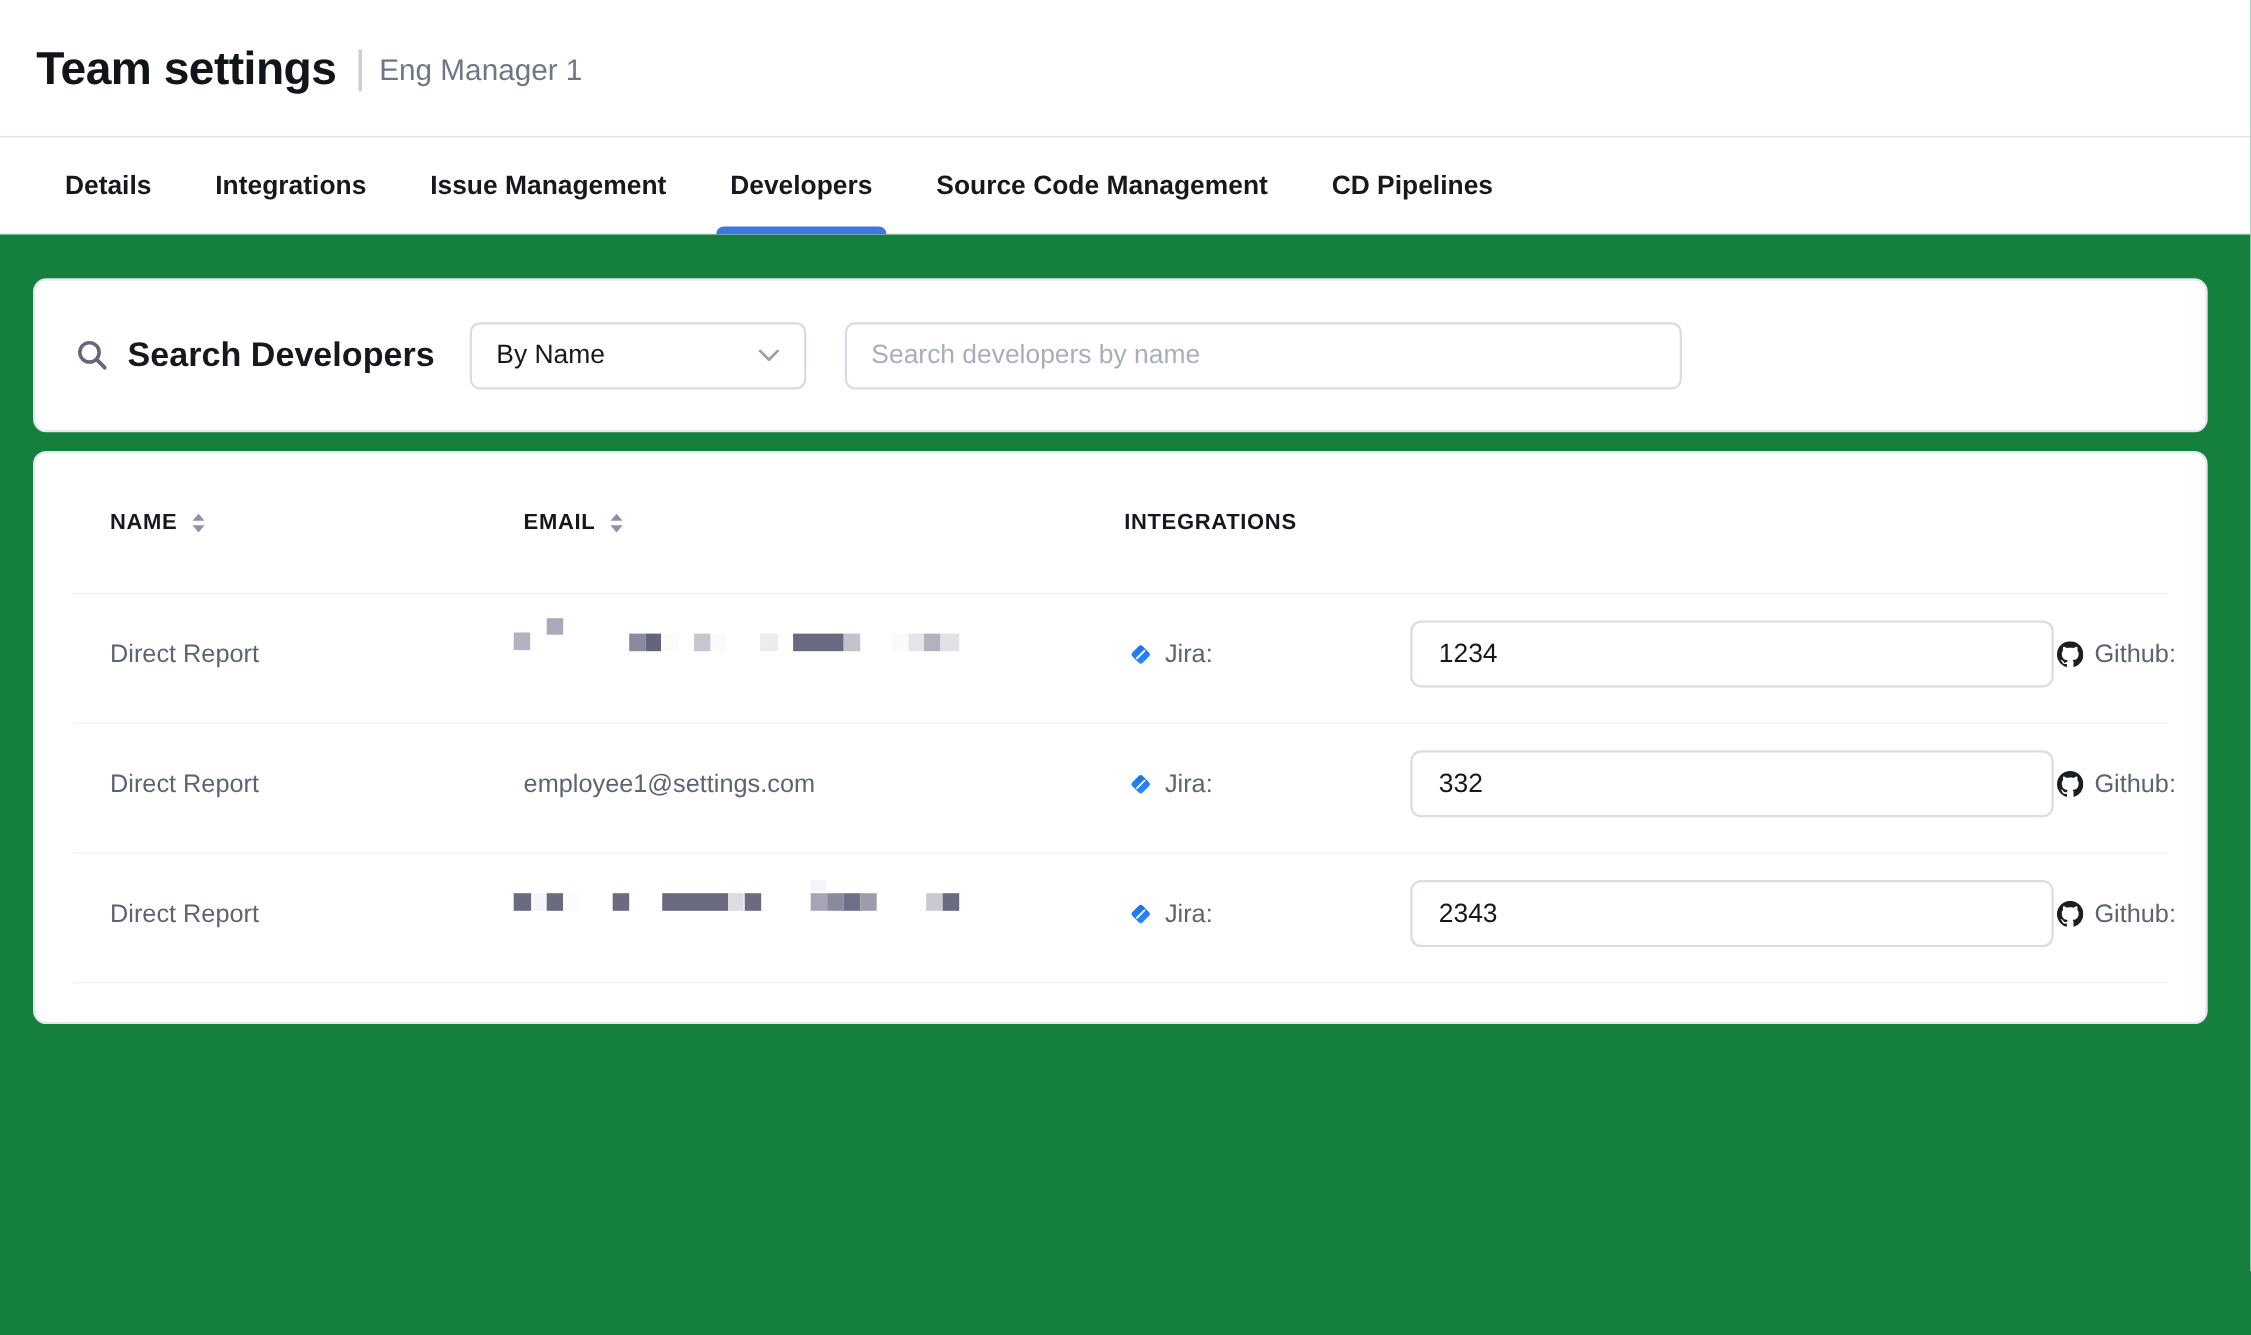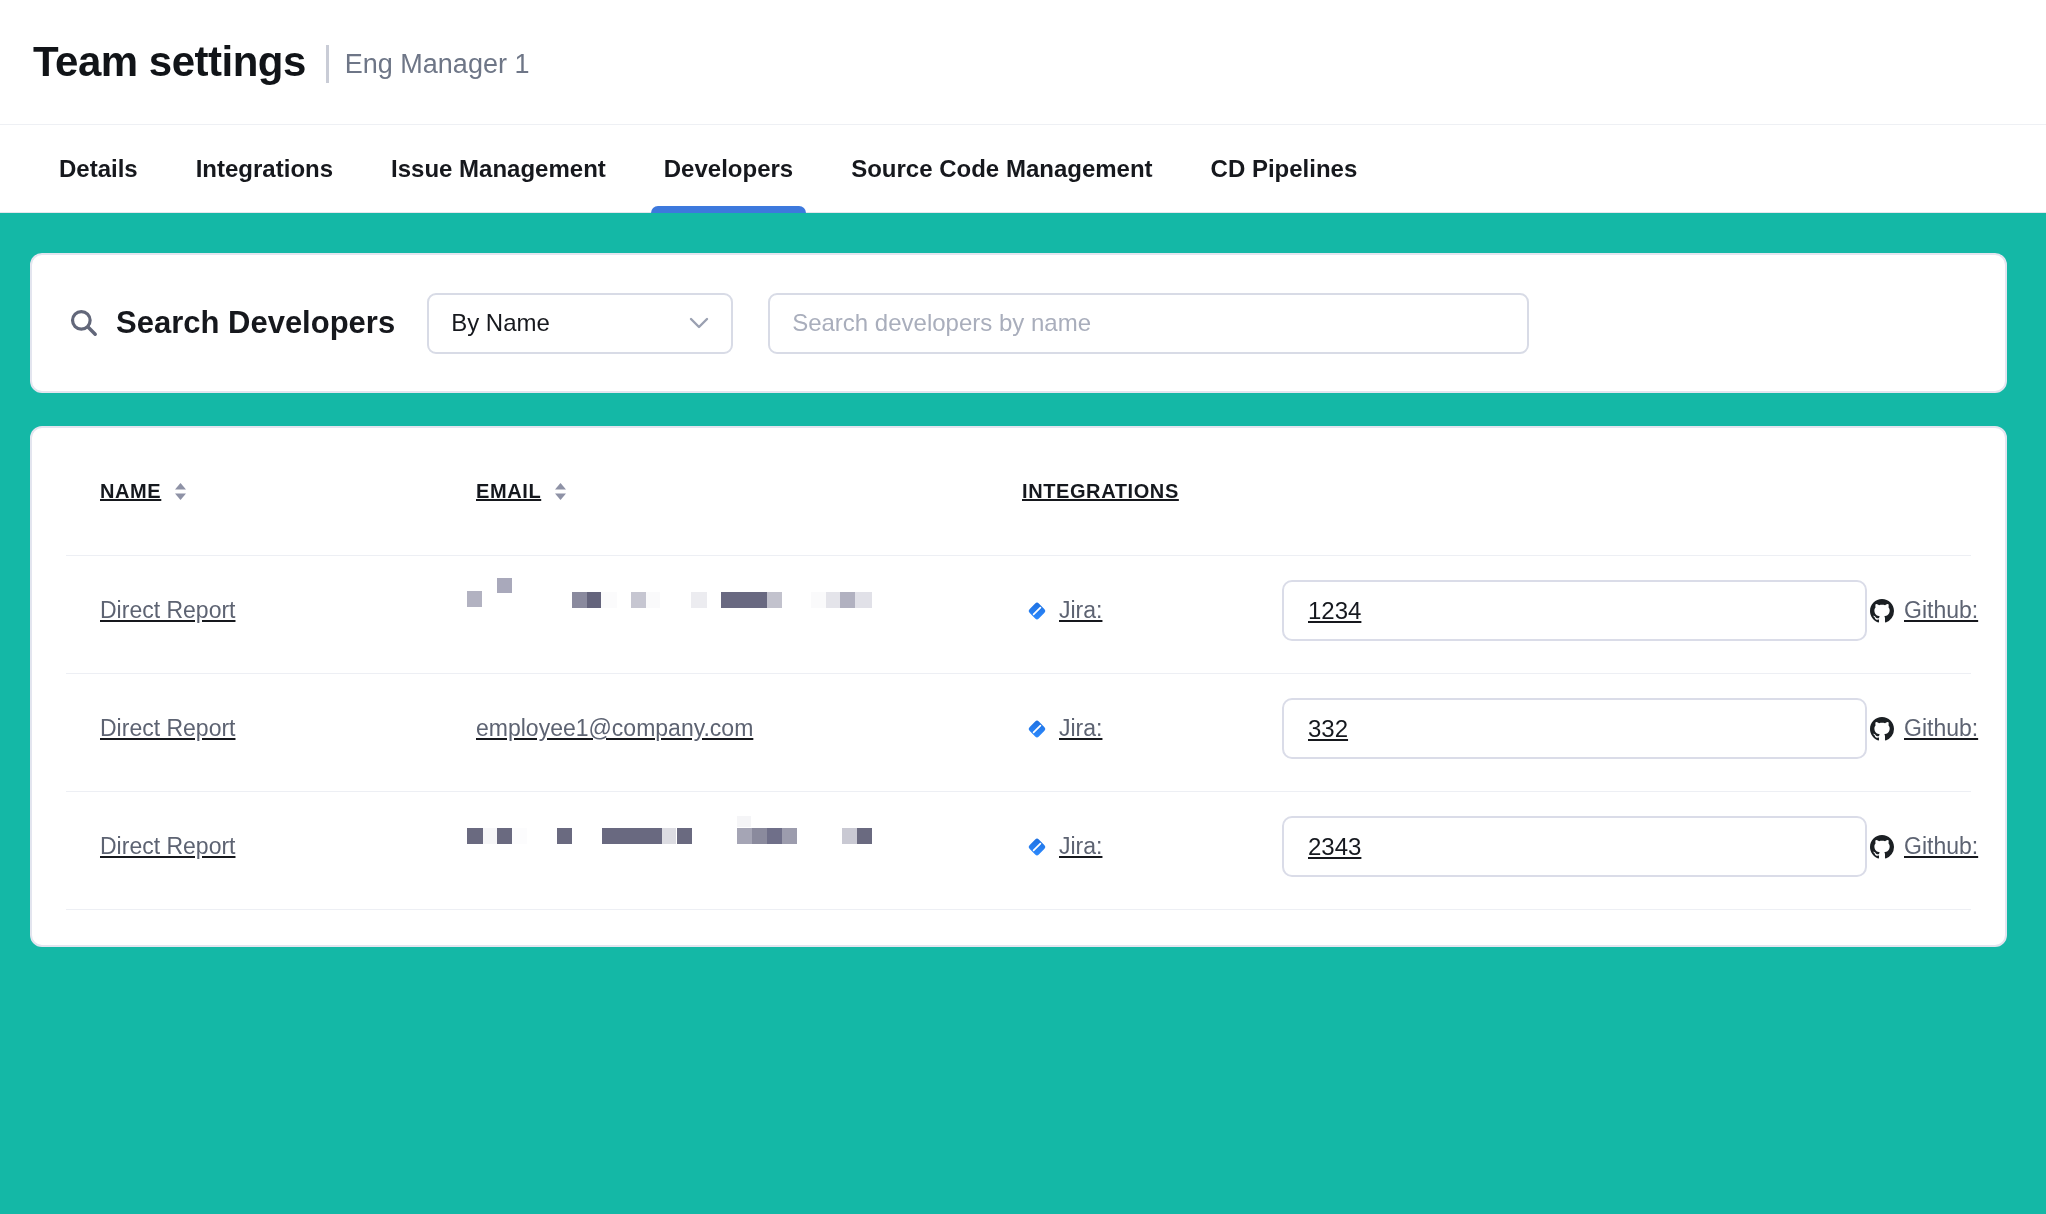"Team settings" .screen { background: #14b8a6 -> #15803d }
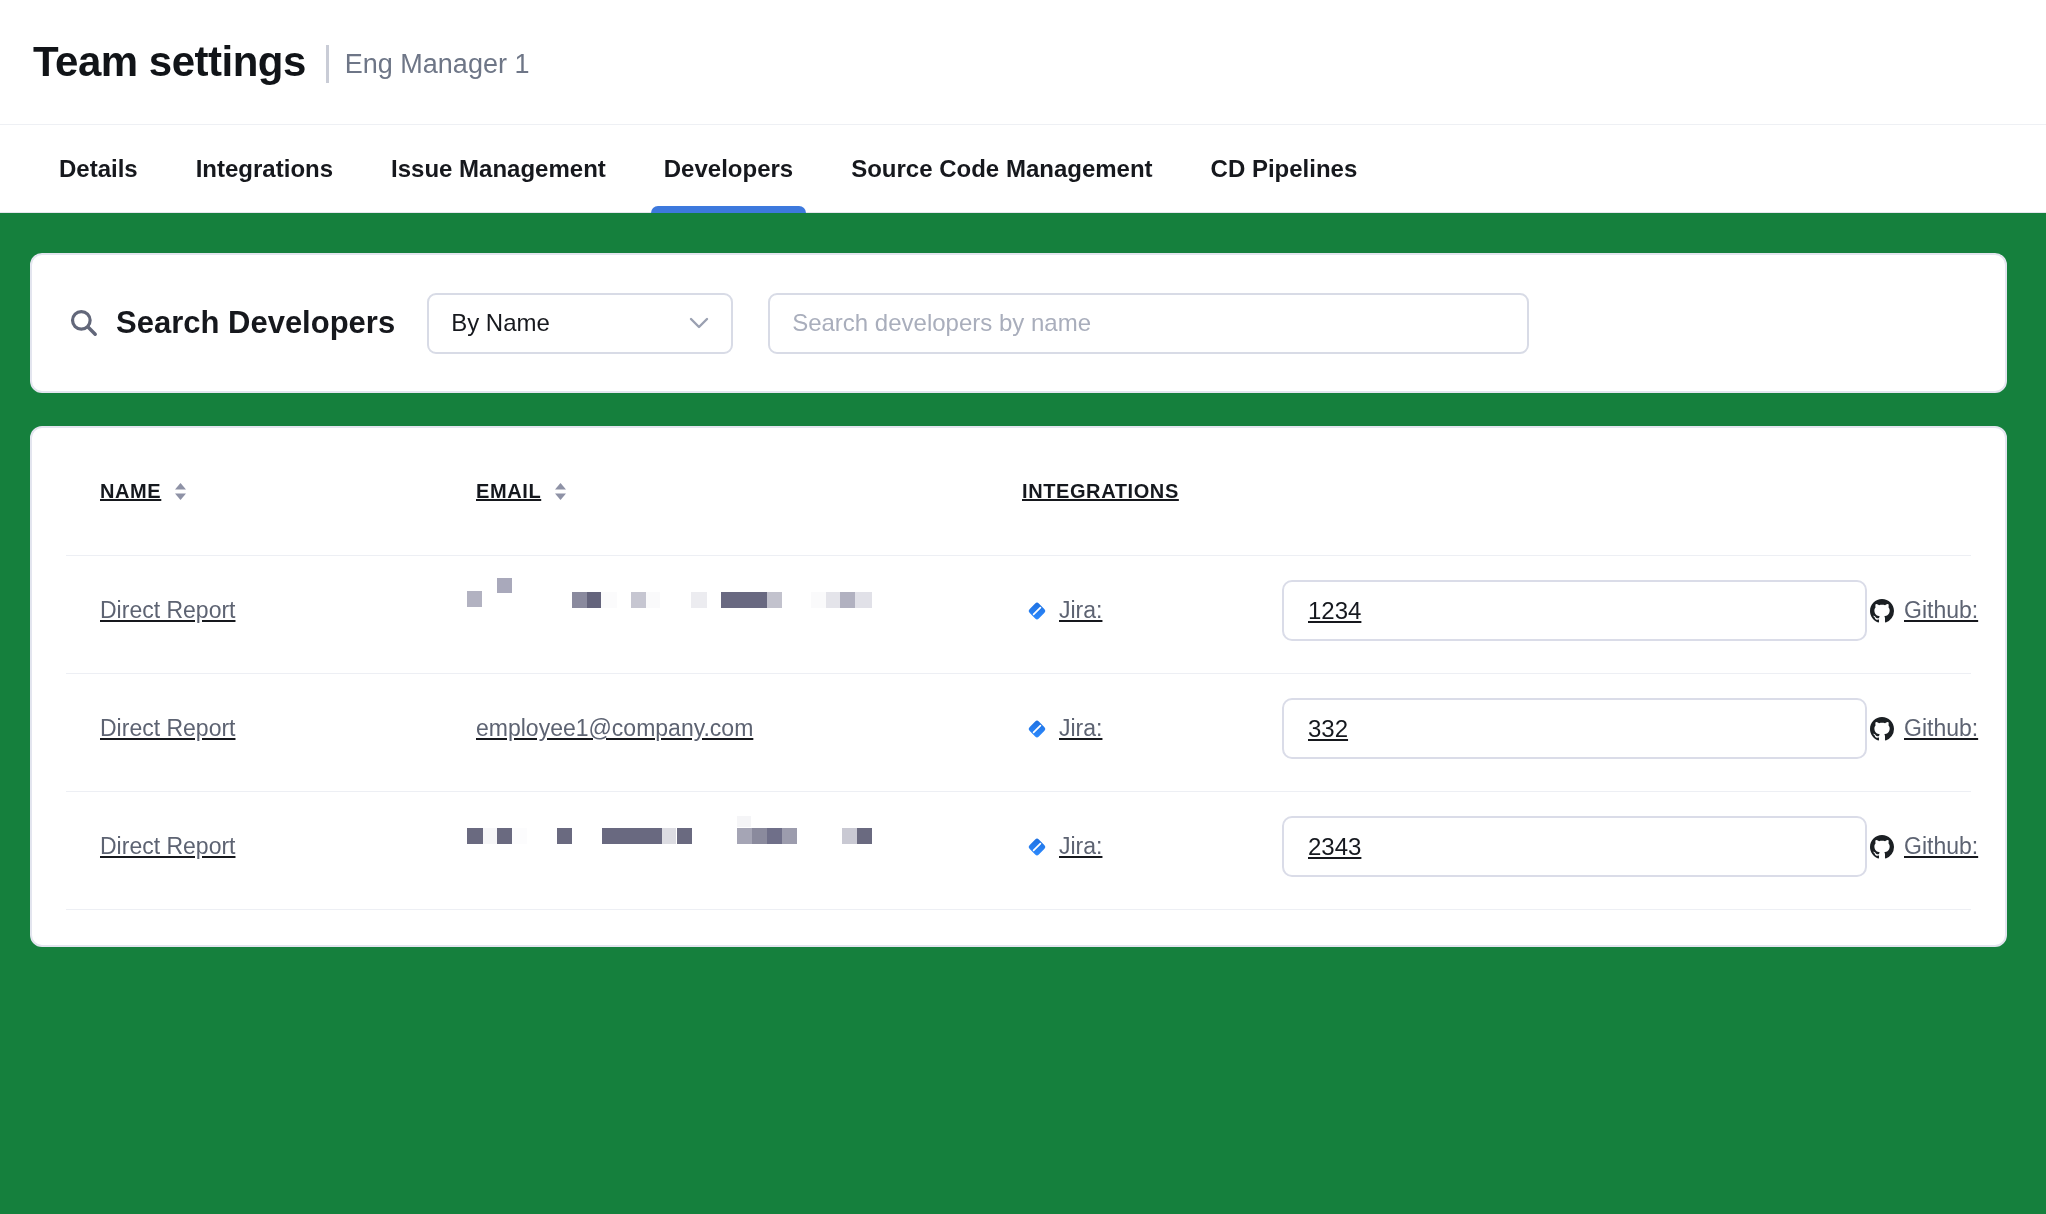"NAME" .table-card { margin-top: 33px -> 17px; text-decoration: underline -> none }
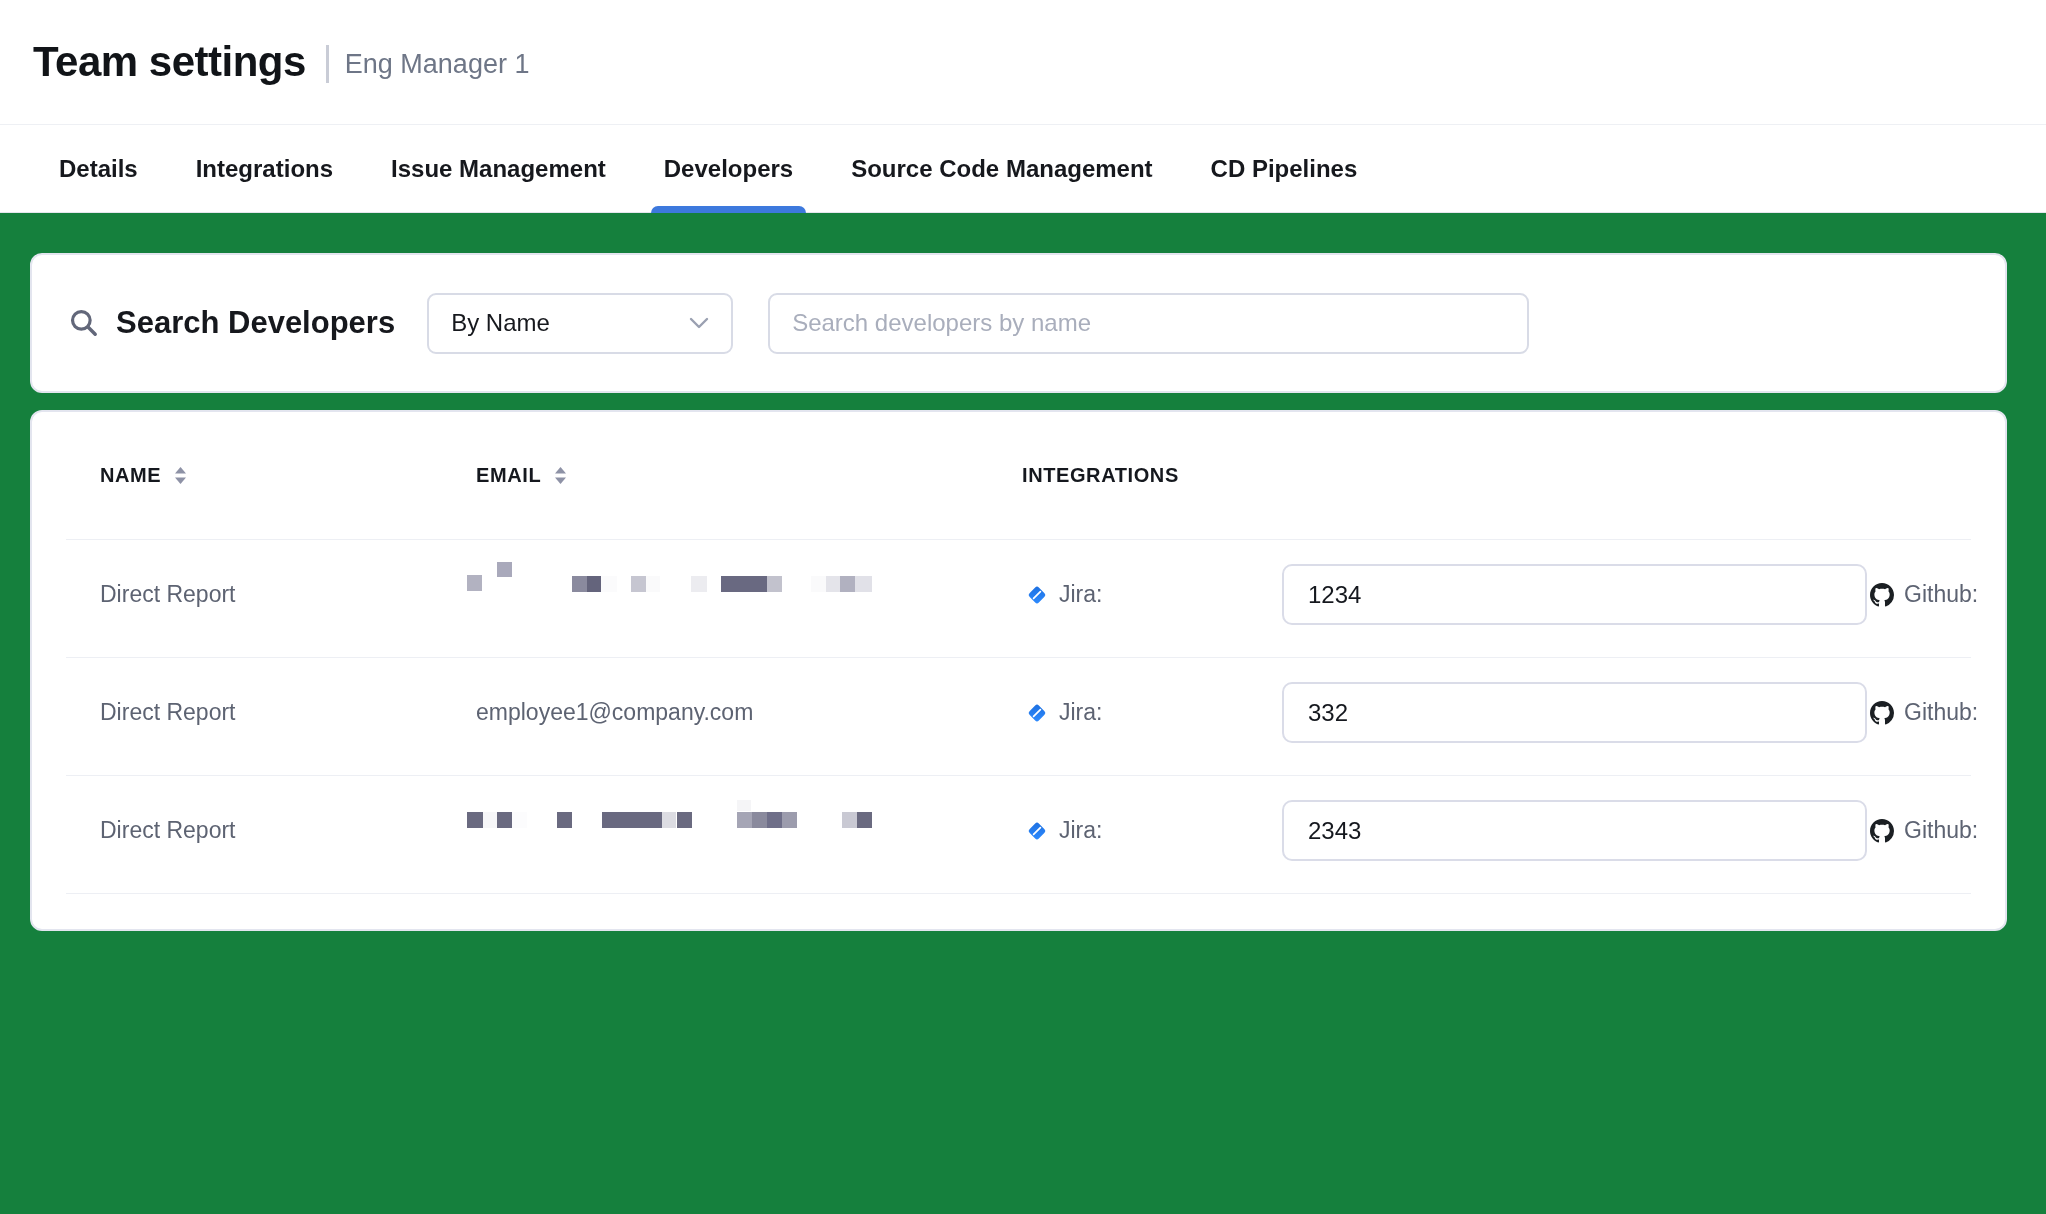"employee1@company.com" span.email-text { text: employee1@company.com -> employee1@settings.com }
